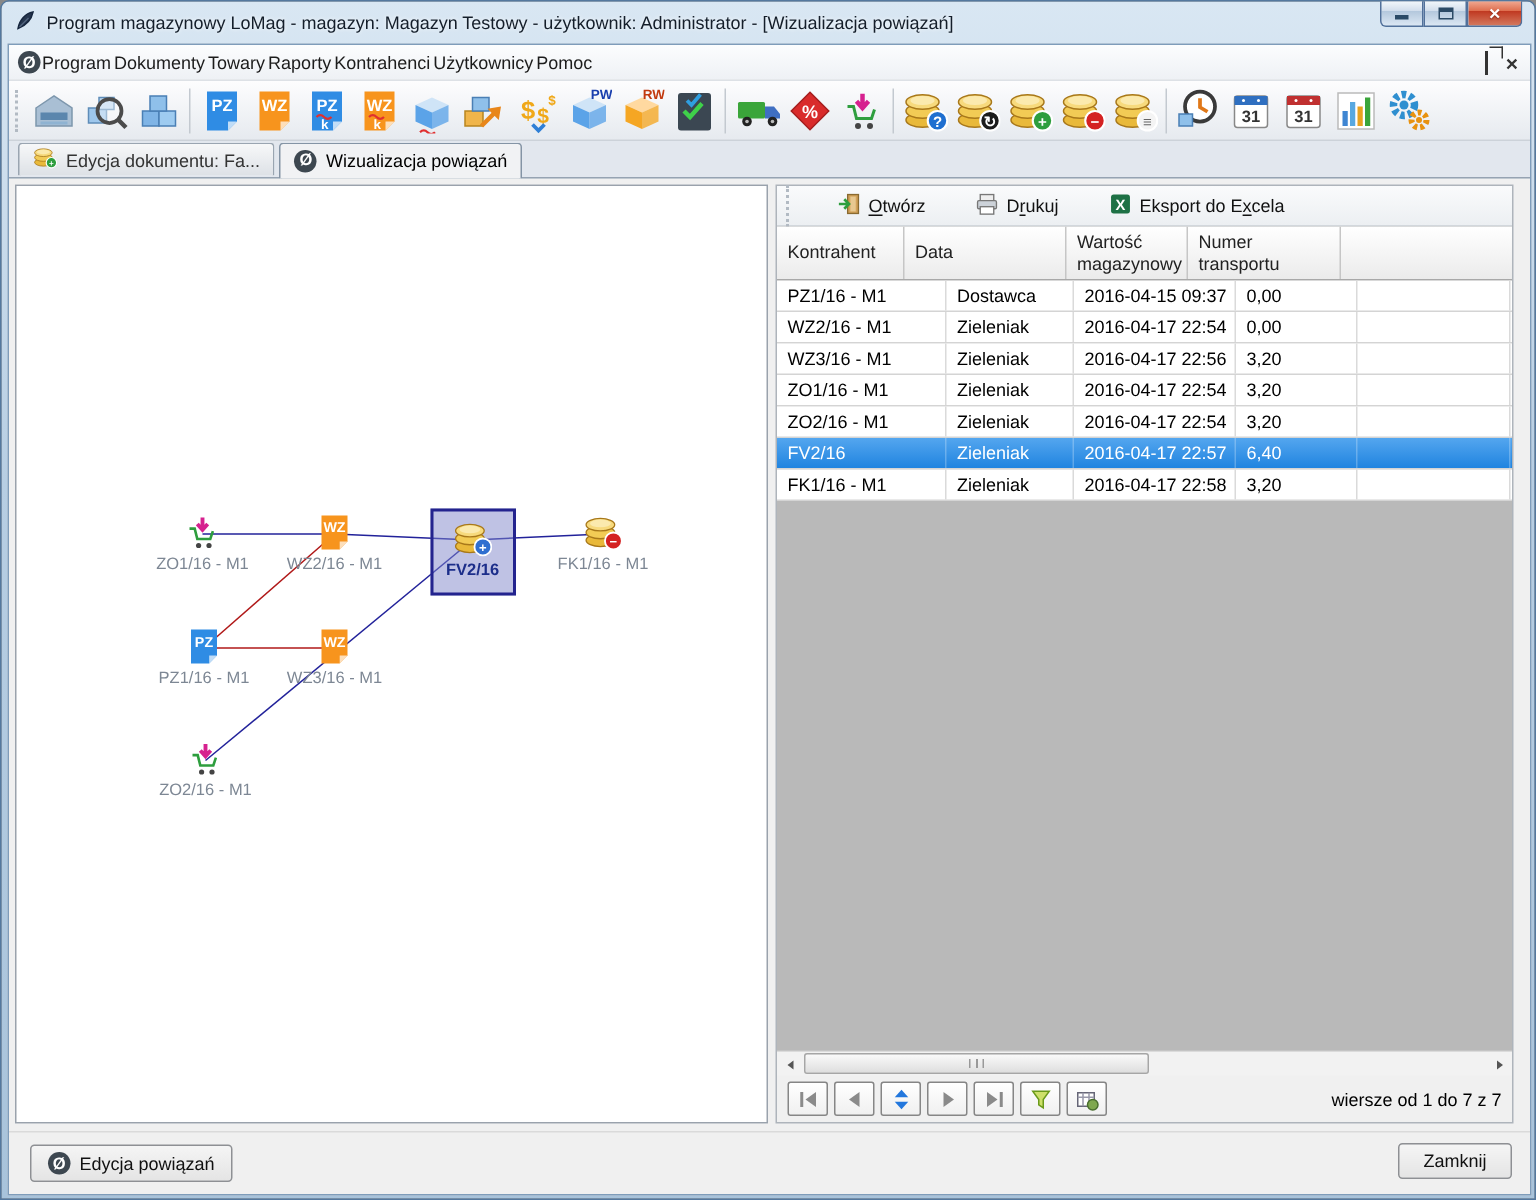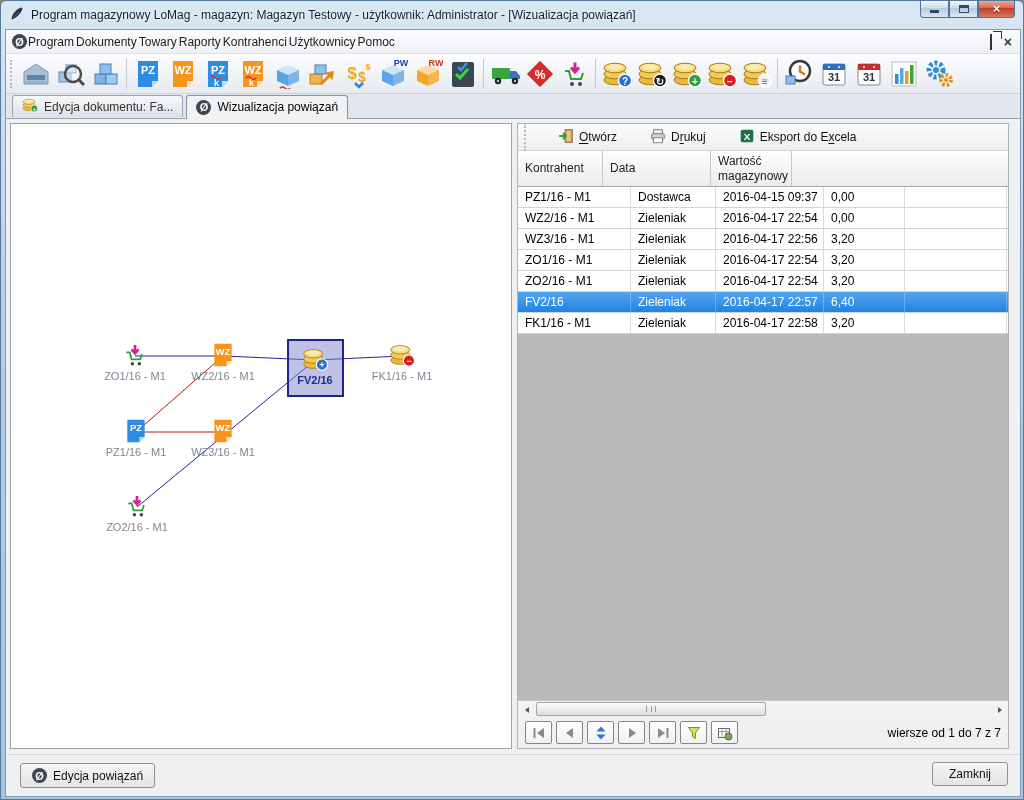"Numer transportu" div.th { html: none -> <div>Numer transportu</div> }
